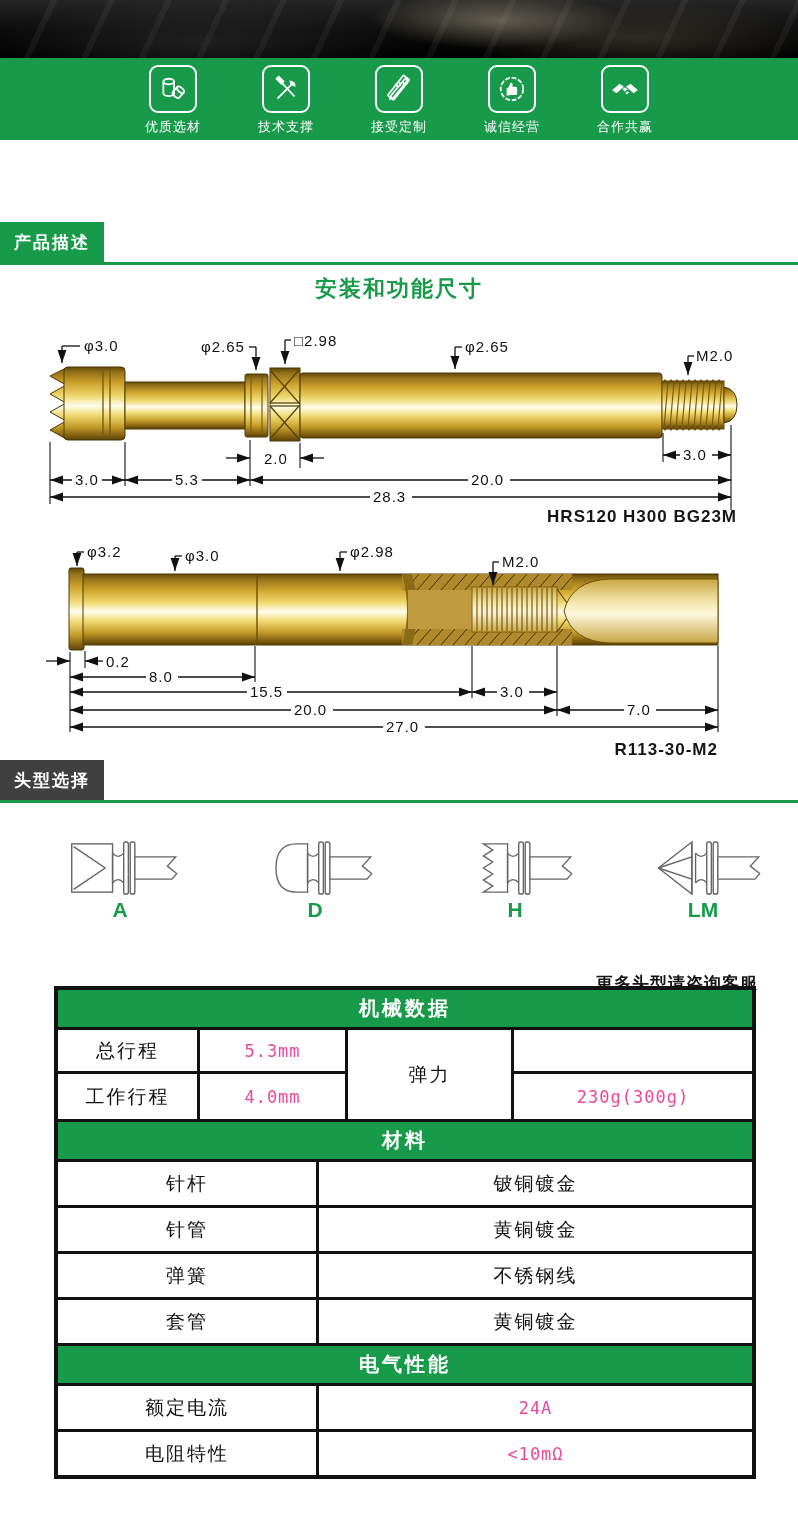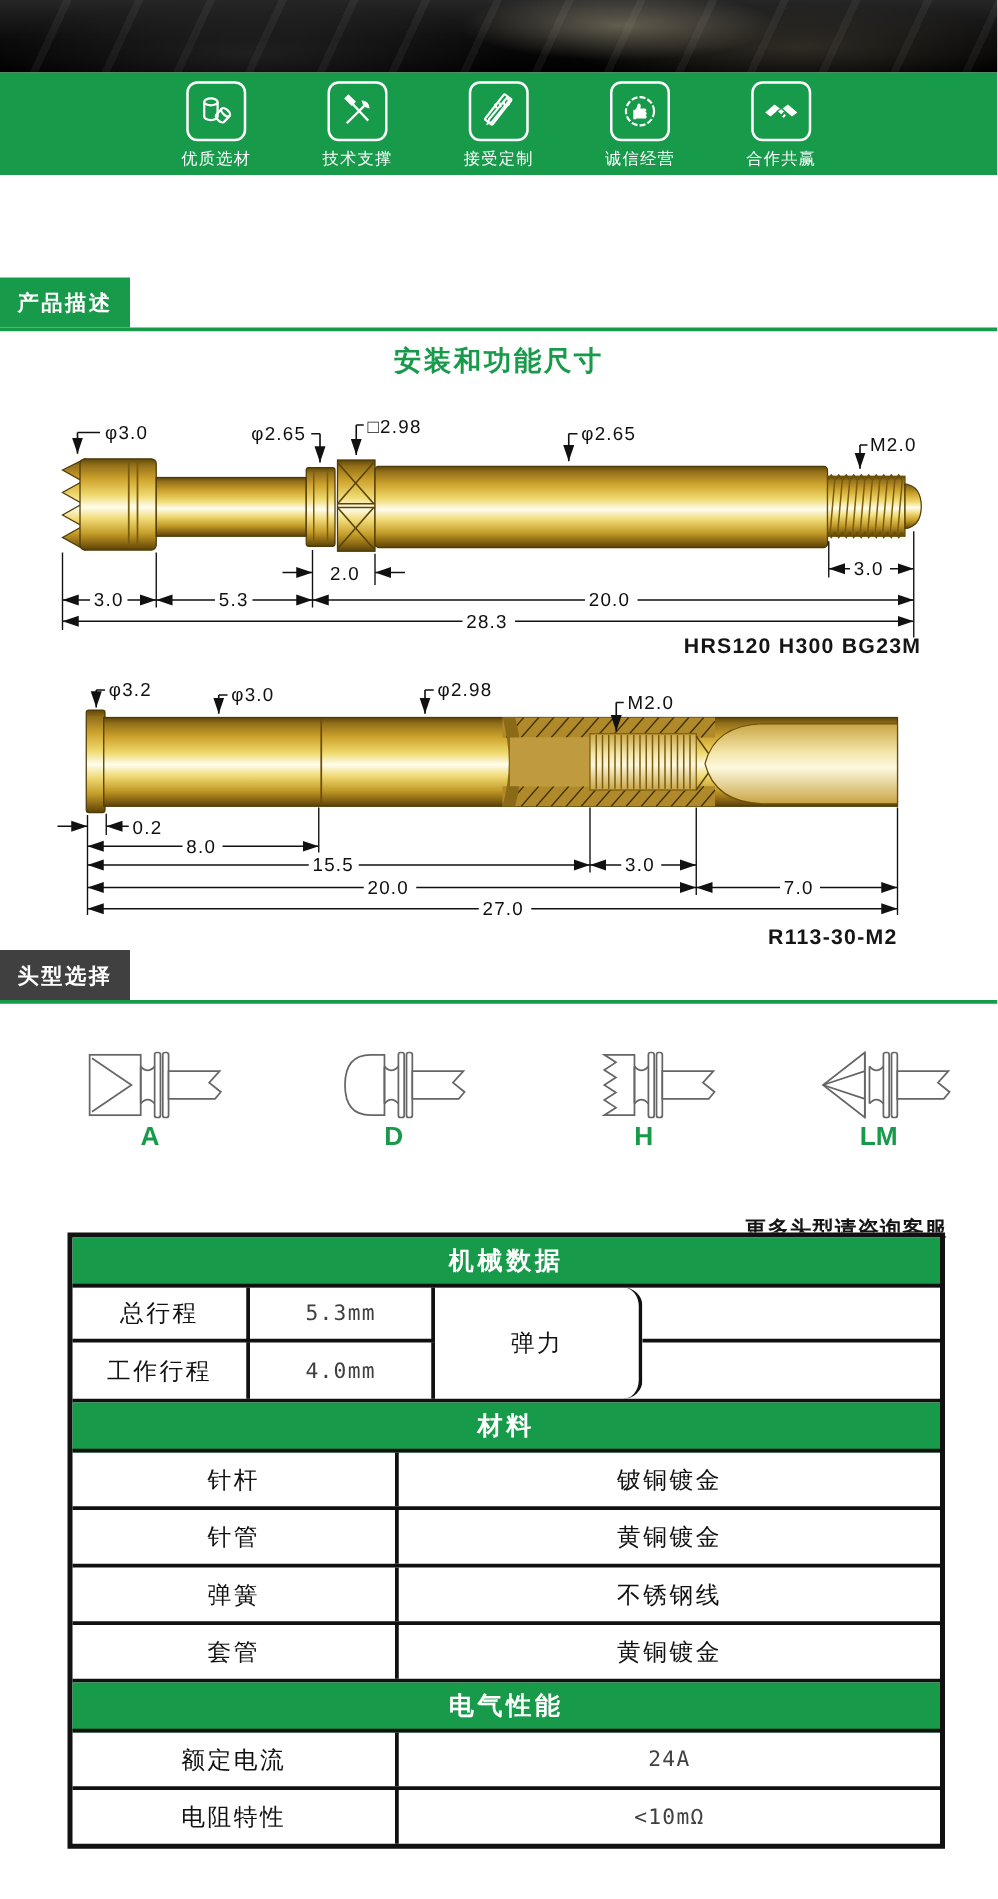"5.3mm" .val { color: #404040 -> #ec4899 }
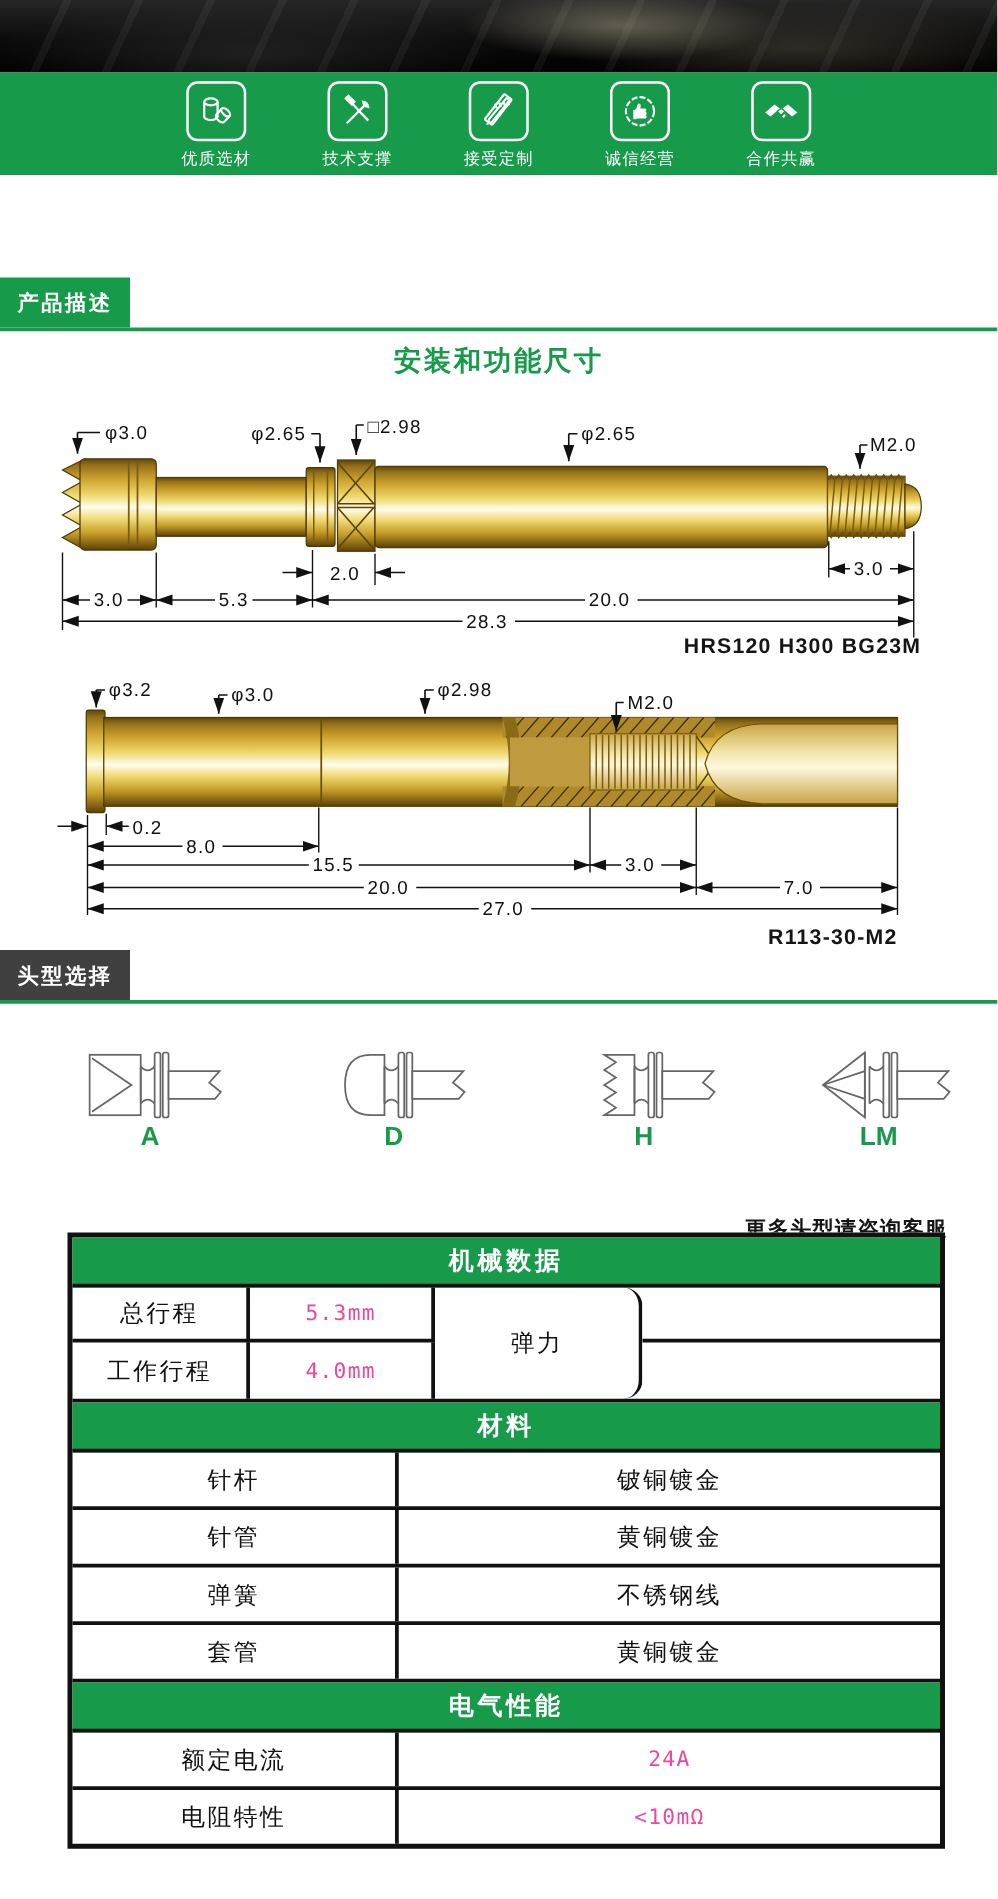"弹力" .spring { border-radius: 15px -> none }
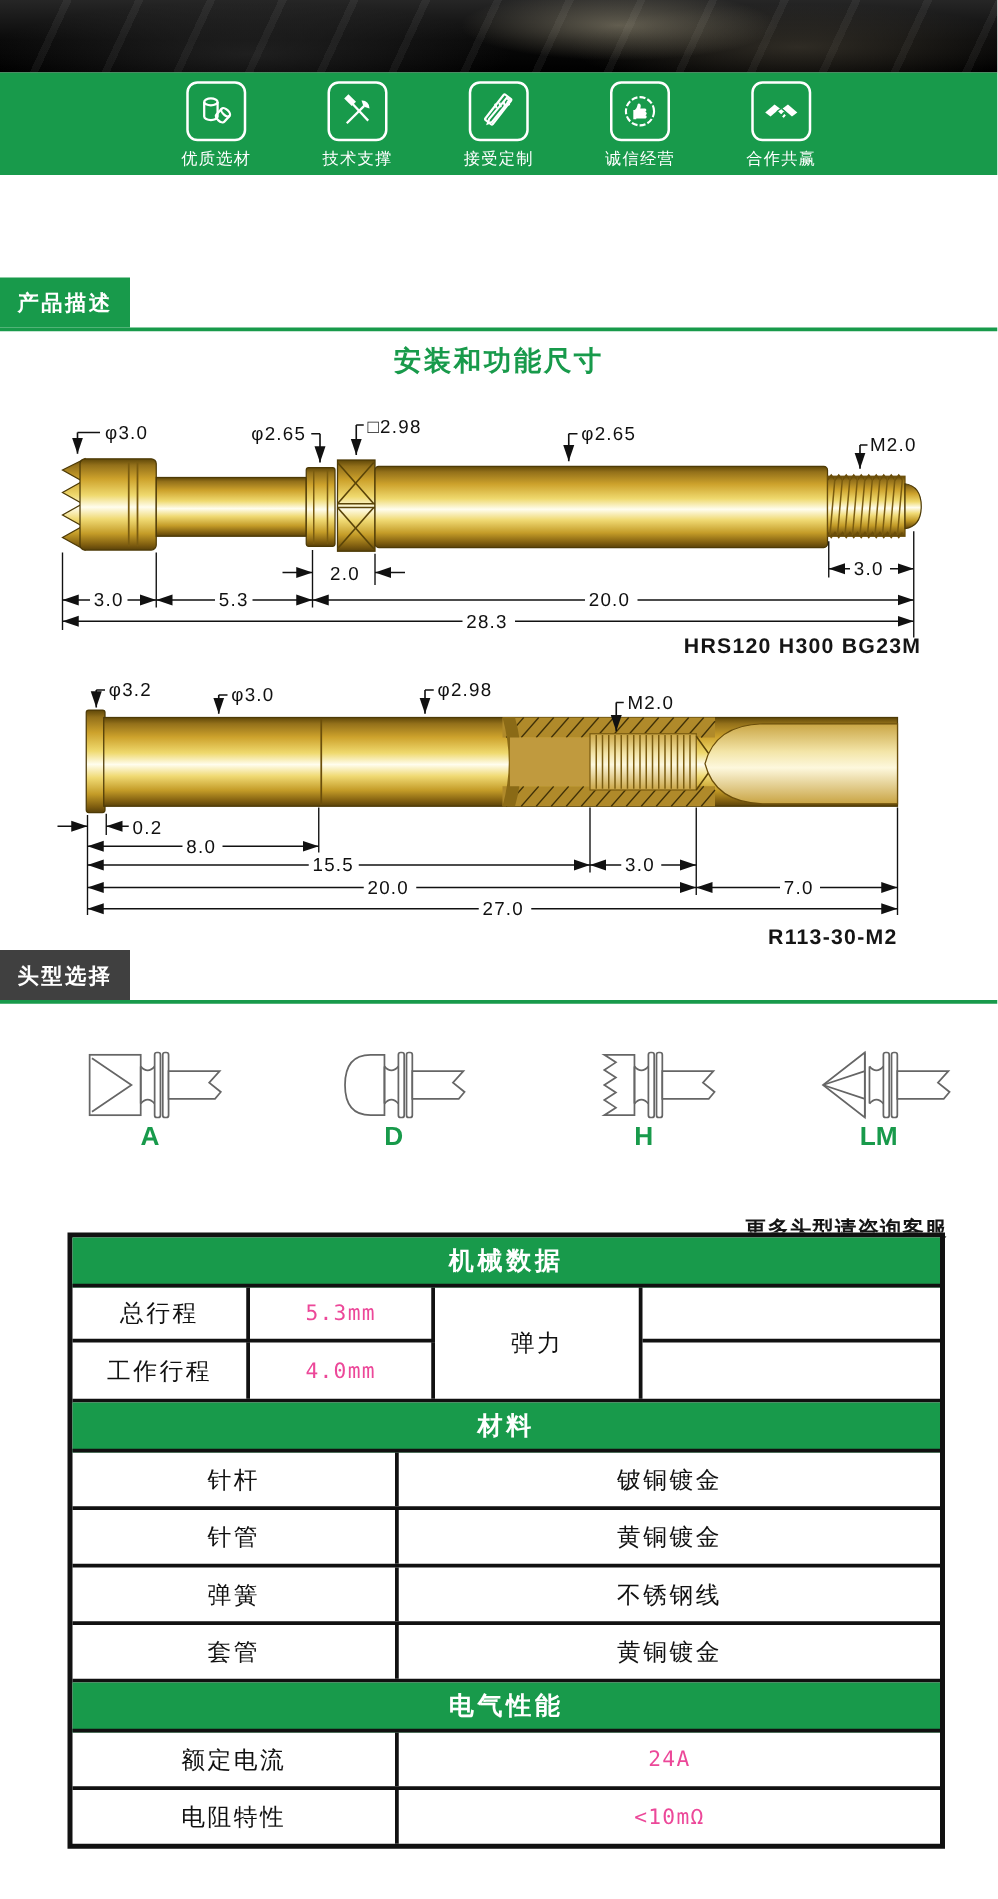"230g(300g)" div.cell { html: none -> <div>230g(300g)</div> }
